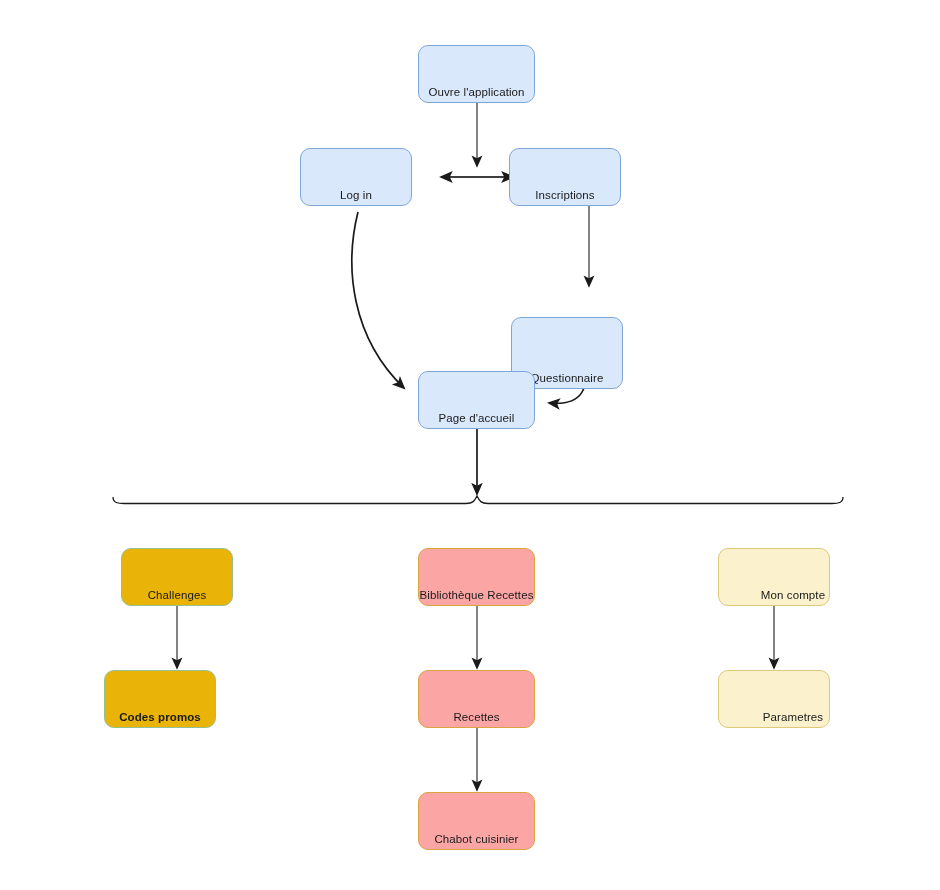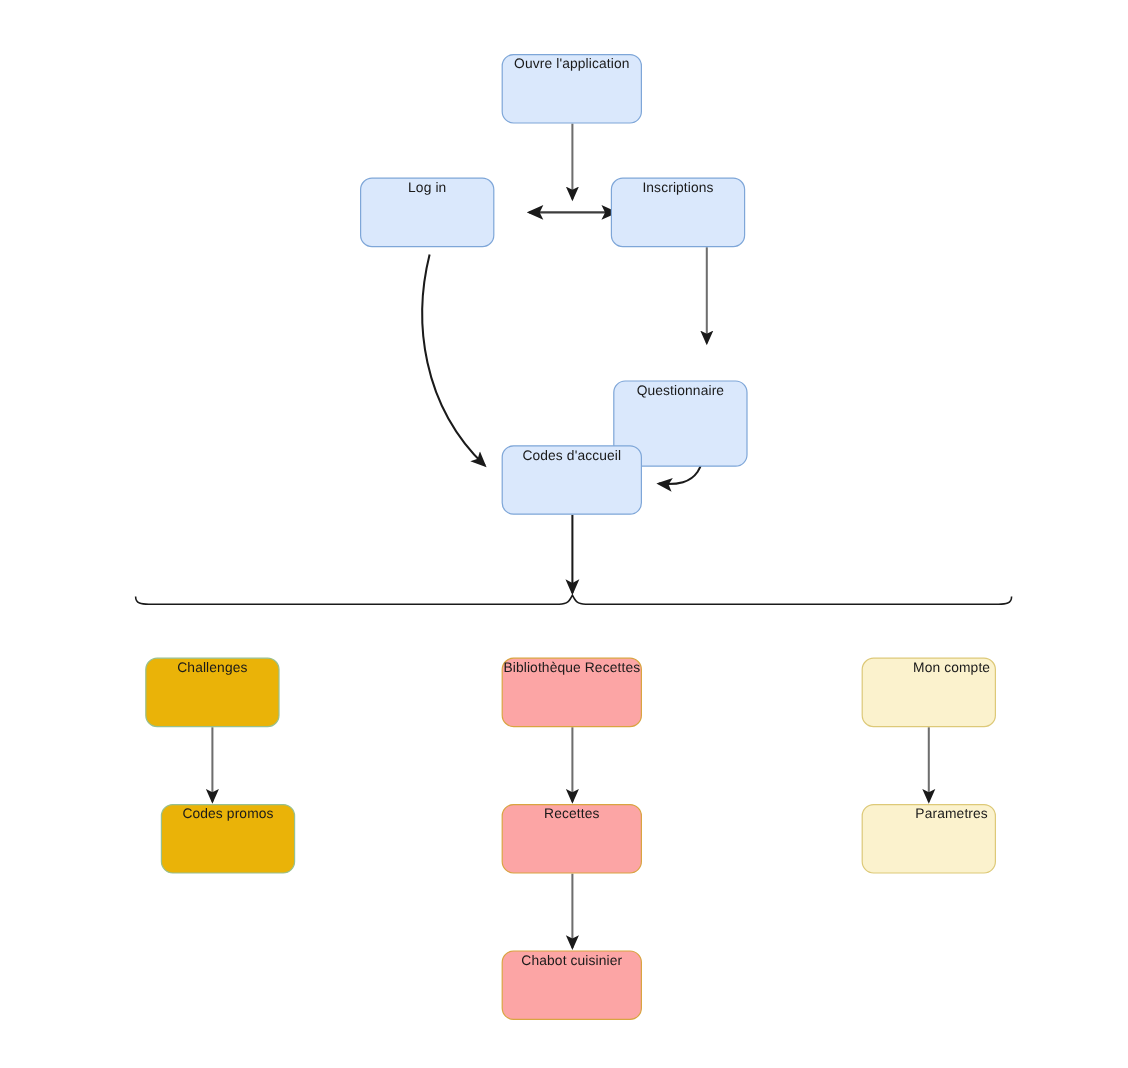"Ouvre l'application" .node { align-items: flex-start -> flex-end }
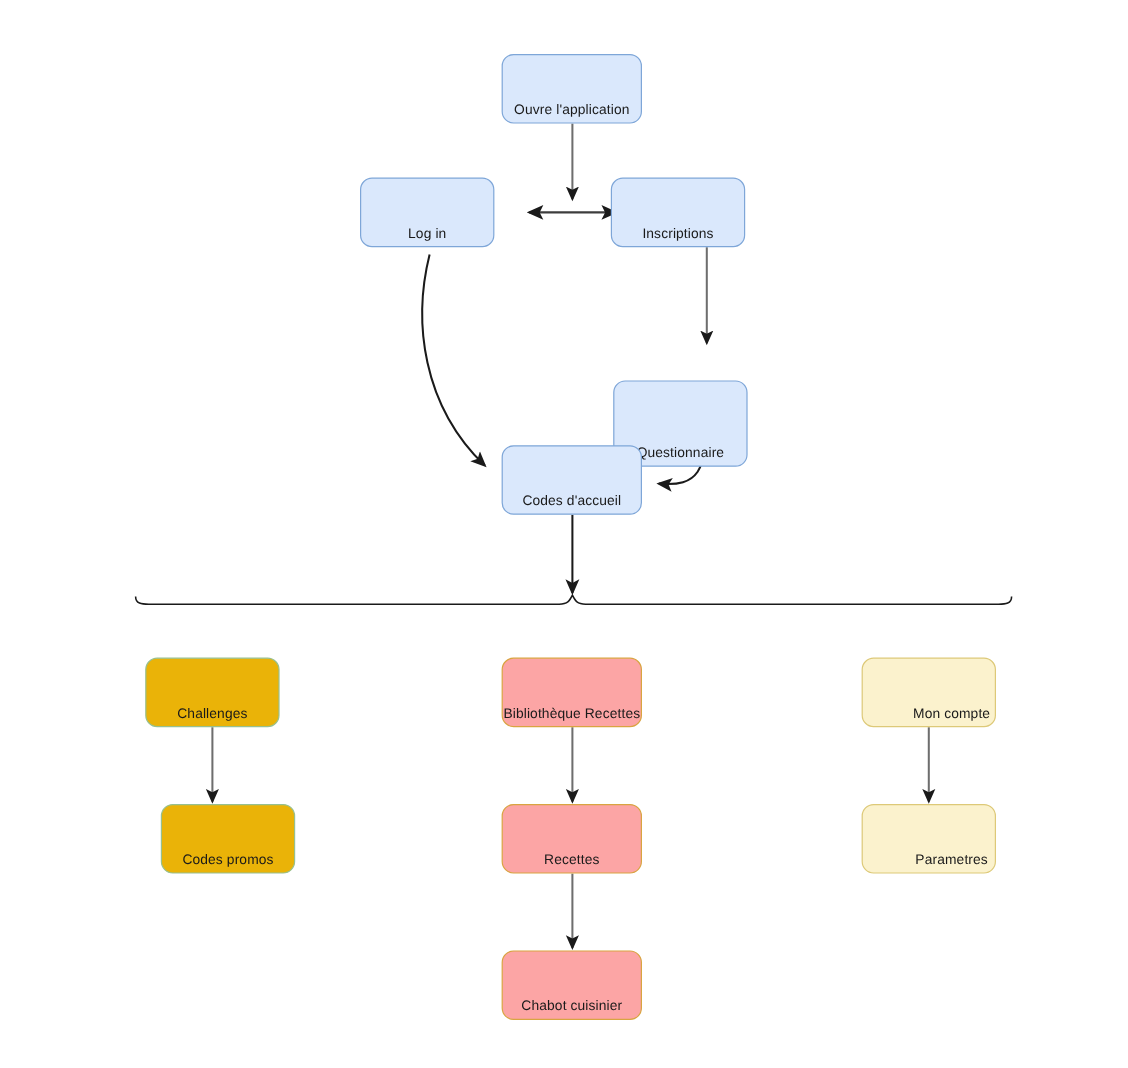"Codes d'accueil" span.node-label { text: Codes -> Page }
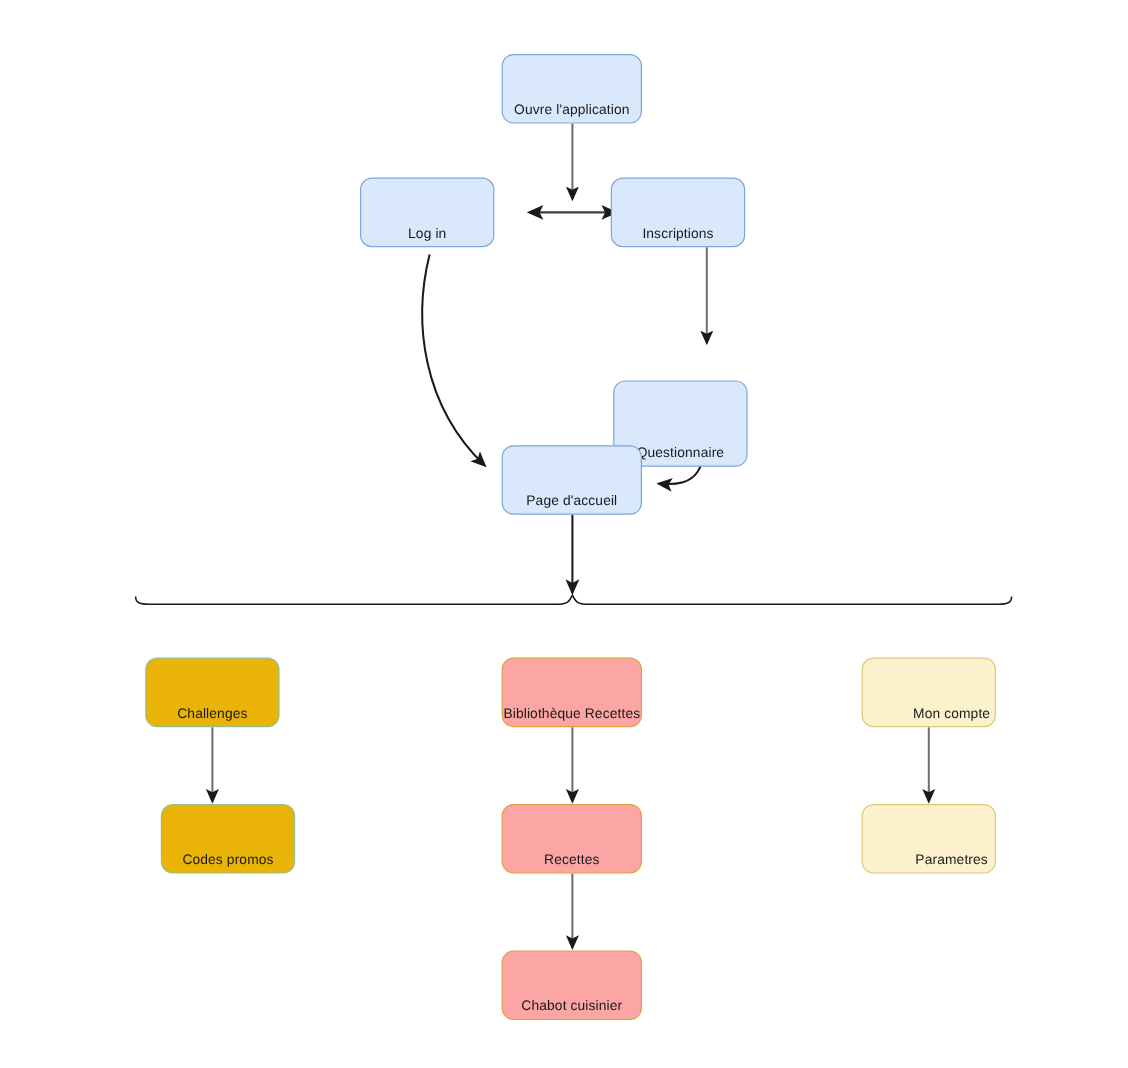"Codes promos" div.node { font-weight: none -> bold; left: 134px -> 104px }
